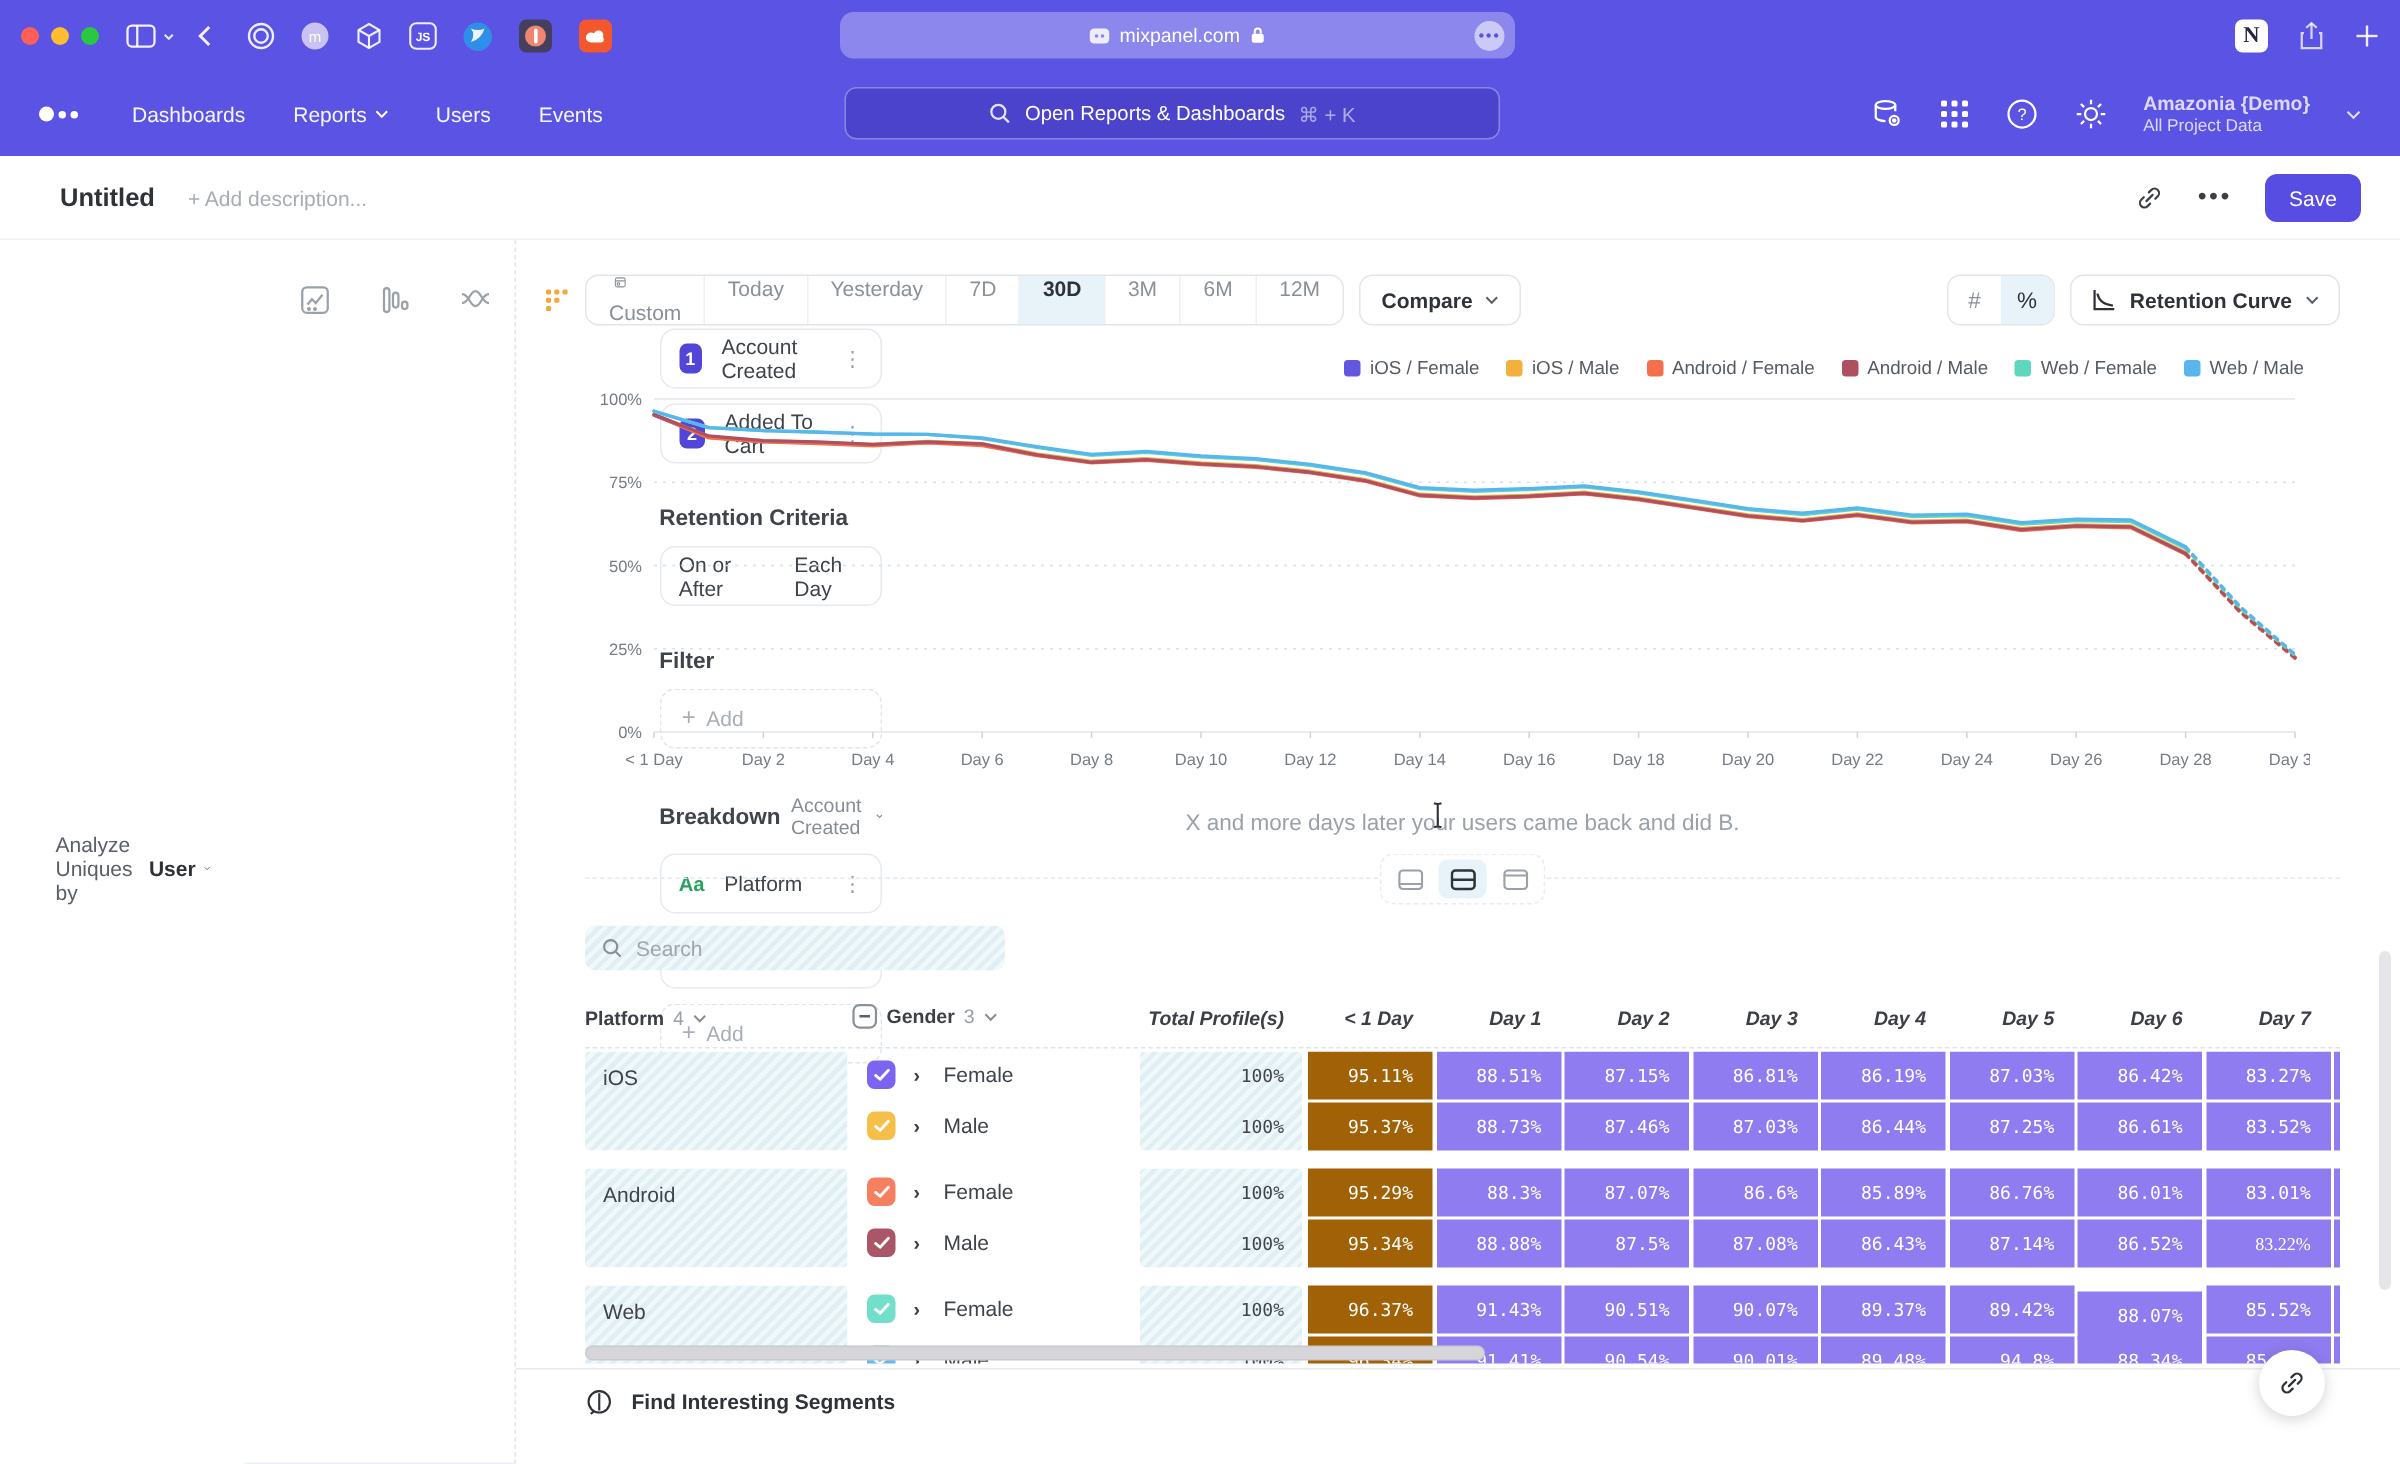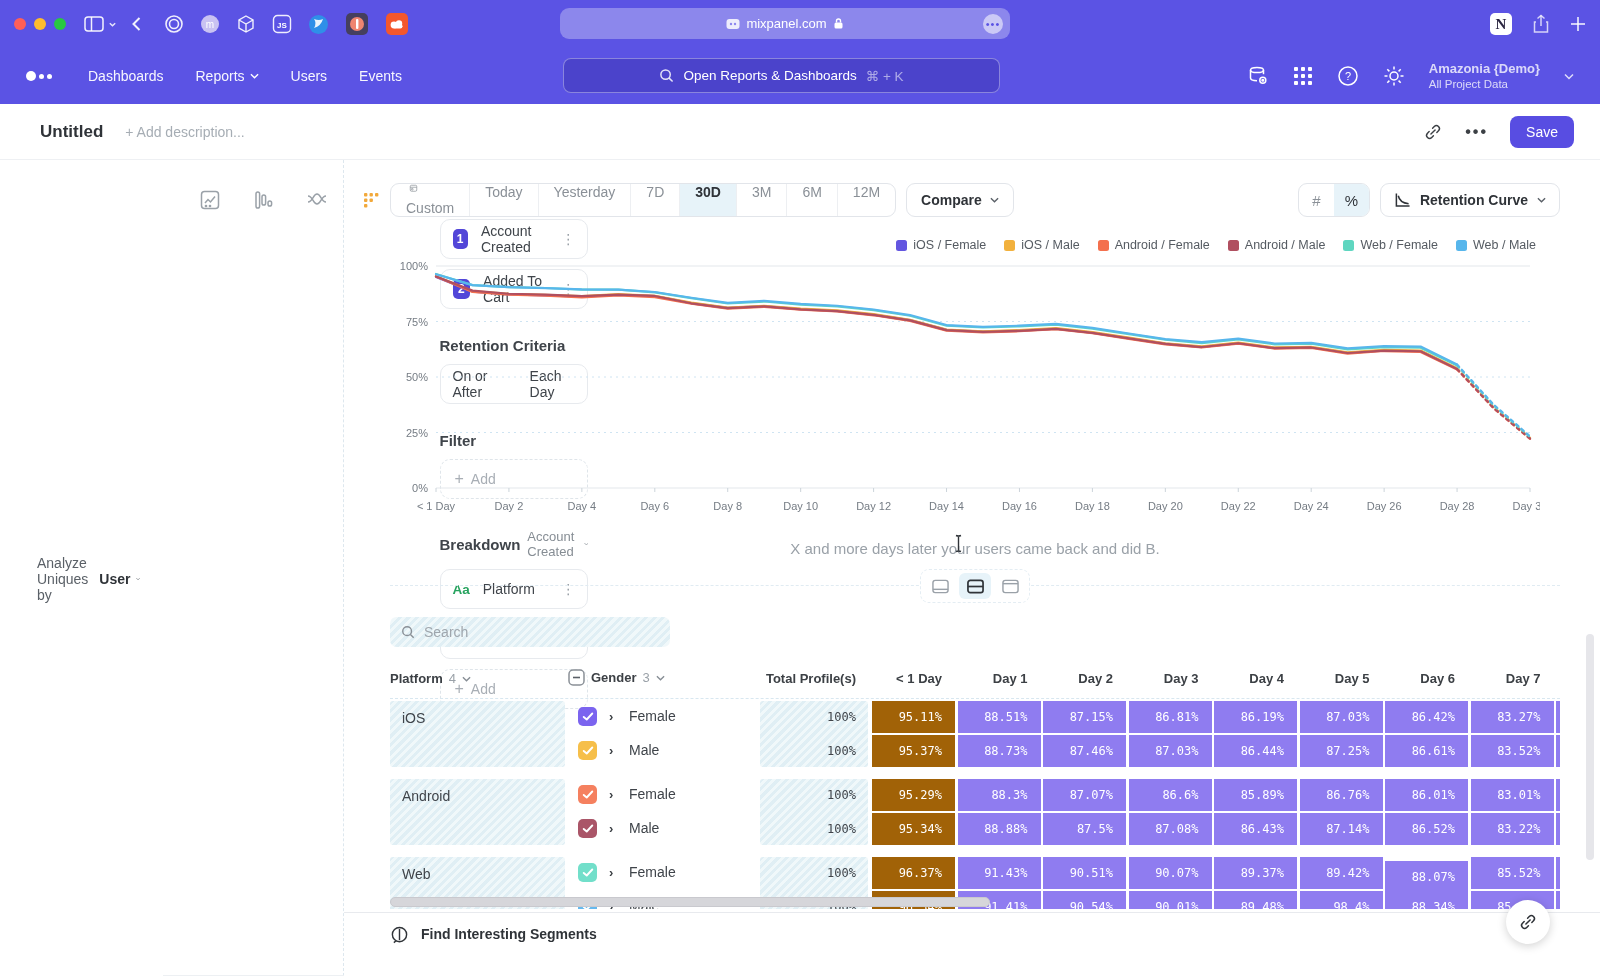"Total Profile(s)" .th-right { font-style: none -> italic }
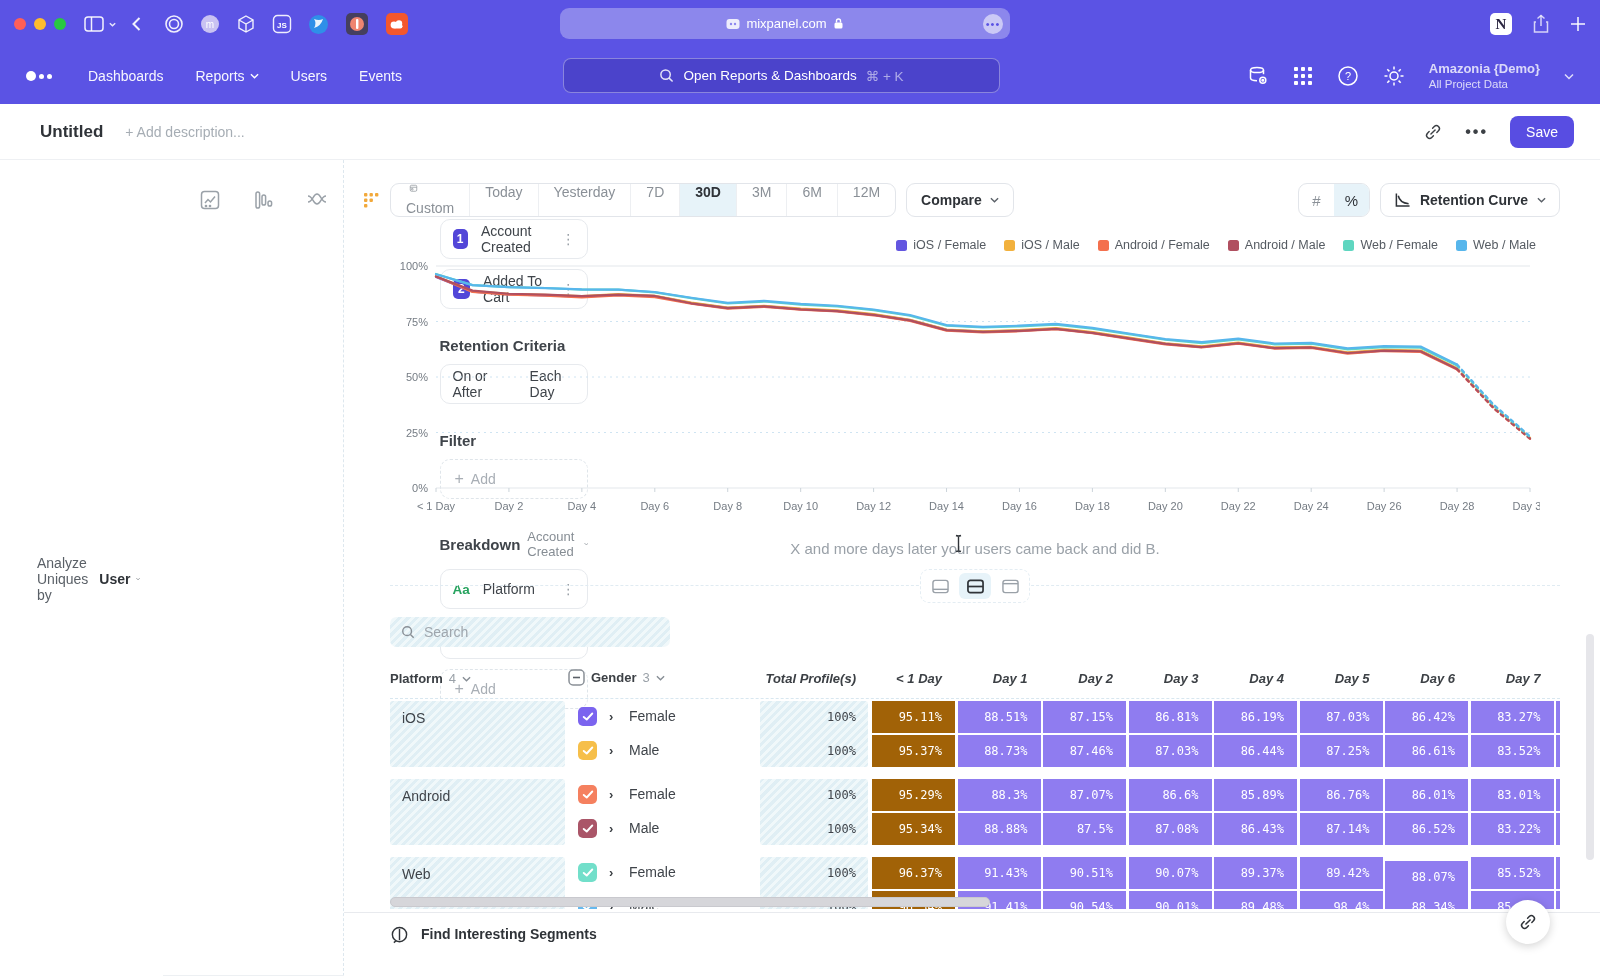"83.22%" span.vcell { font-family: none -> Liberation Serif, serif }
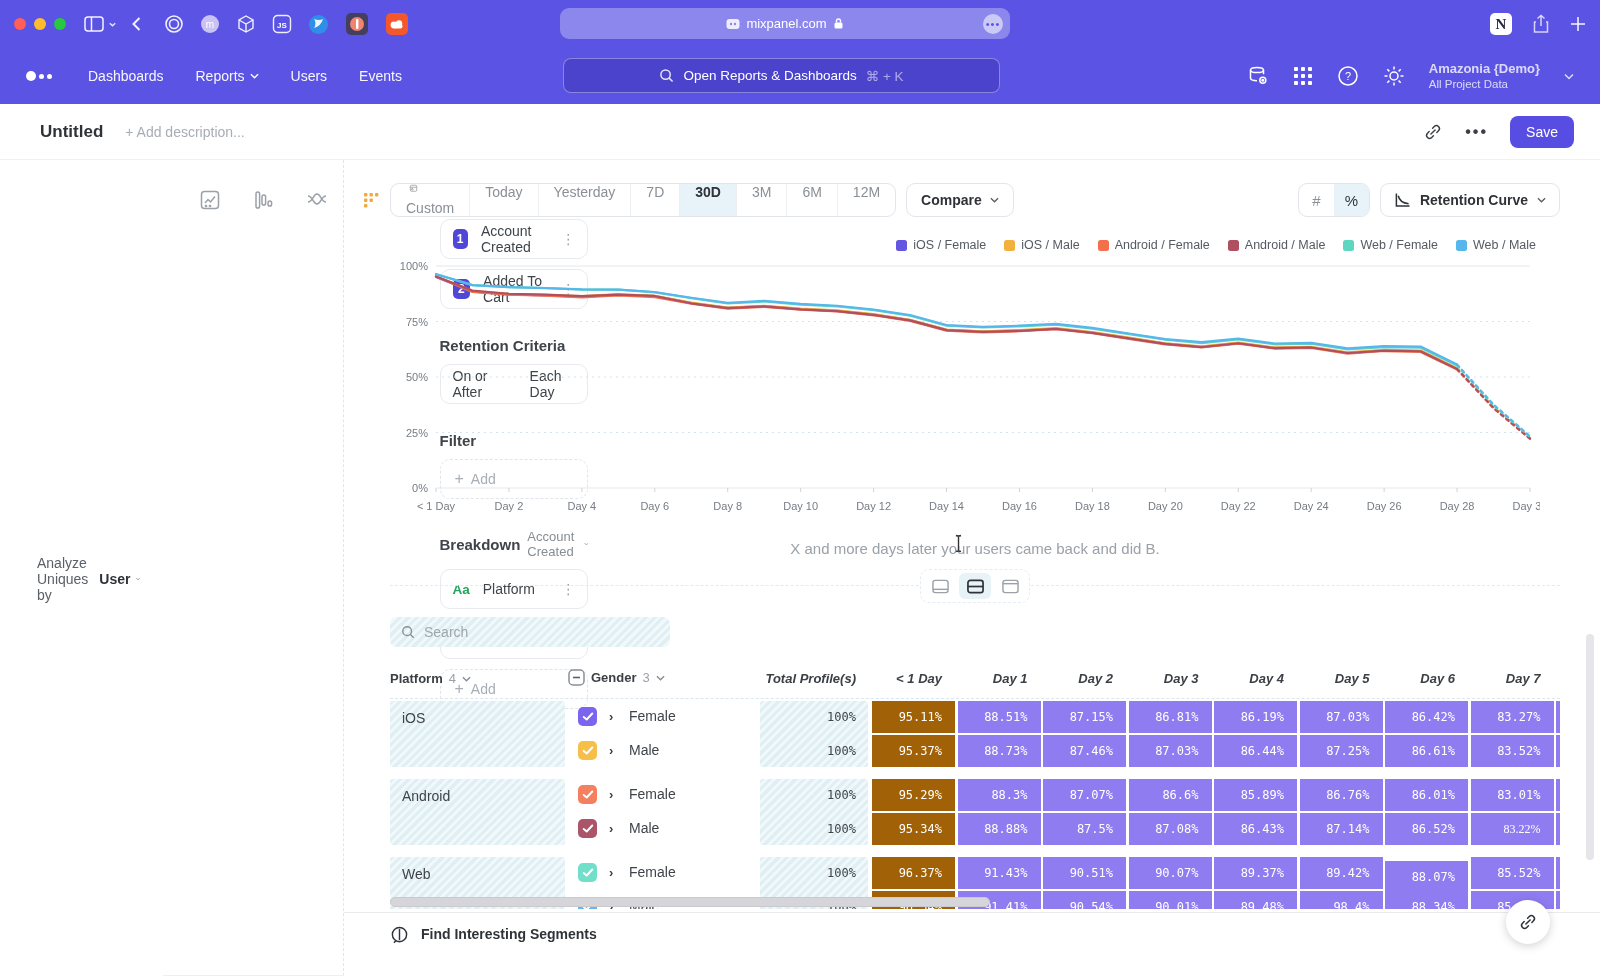"98.4%" span.vcell { text: 98.4% -> 94.8% }
